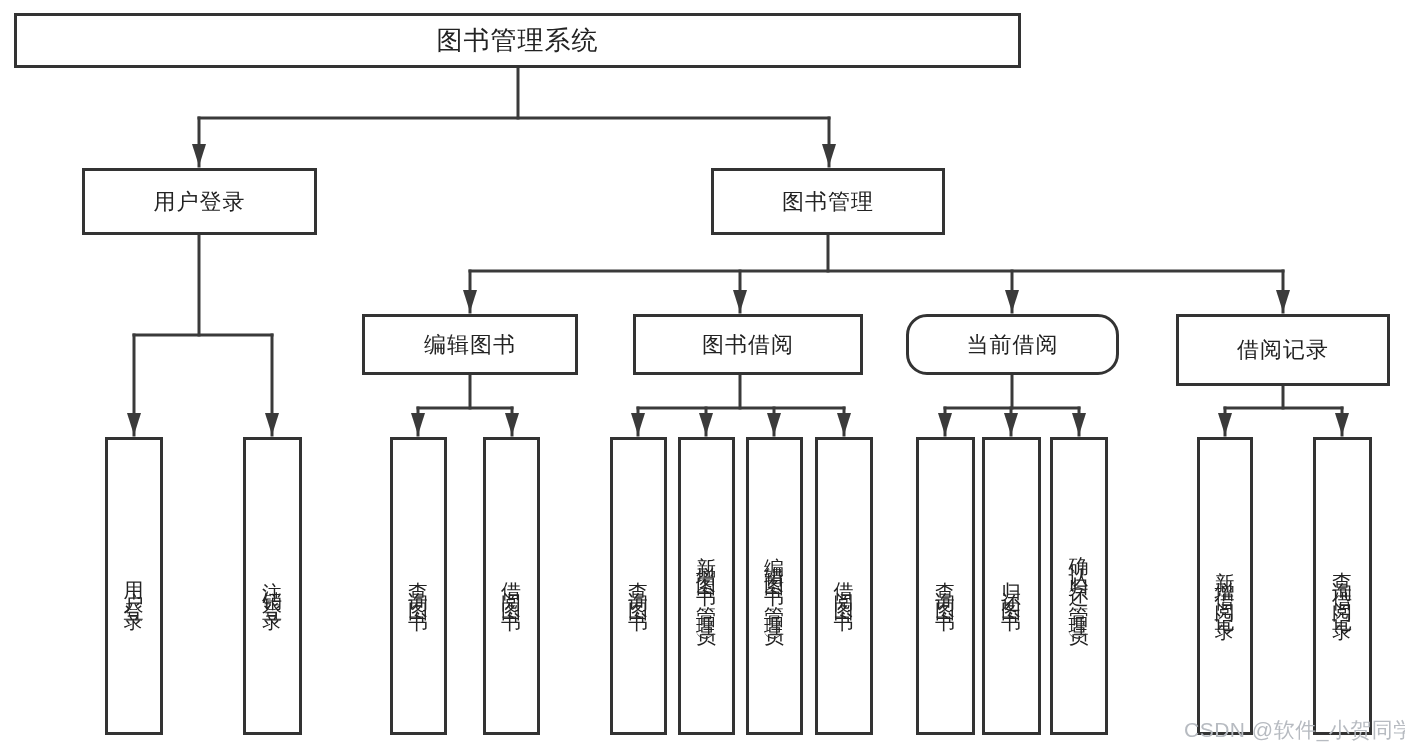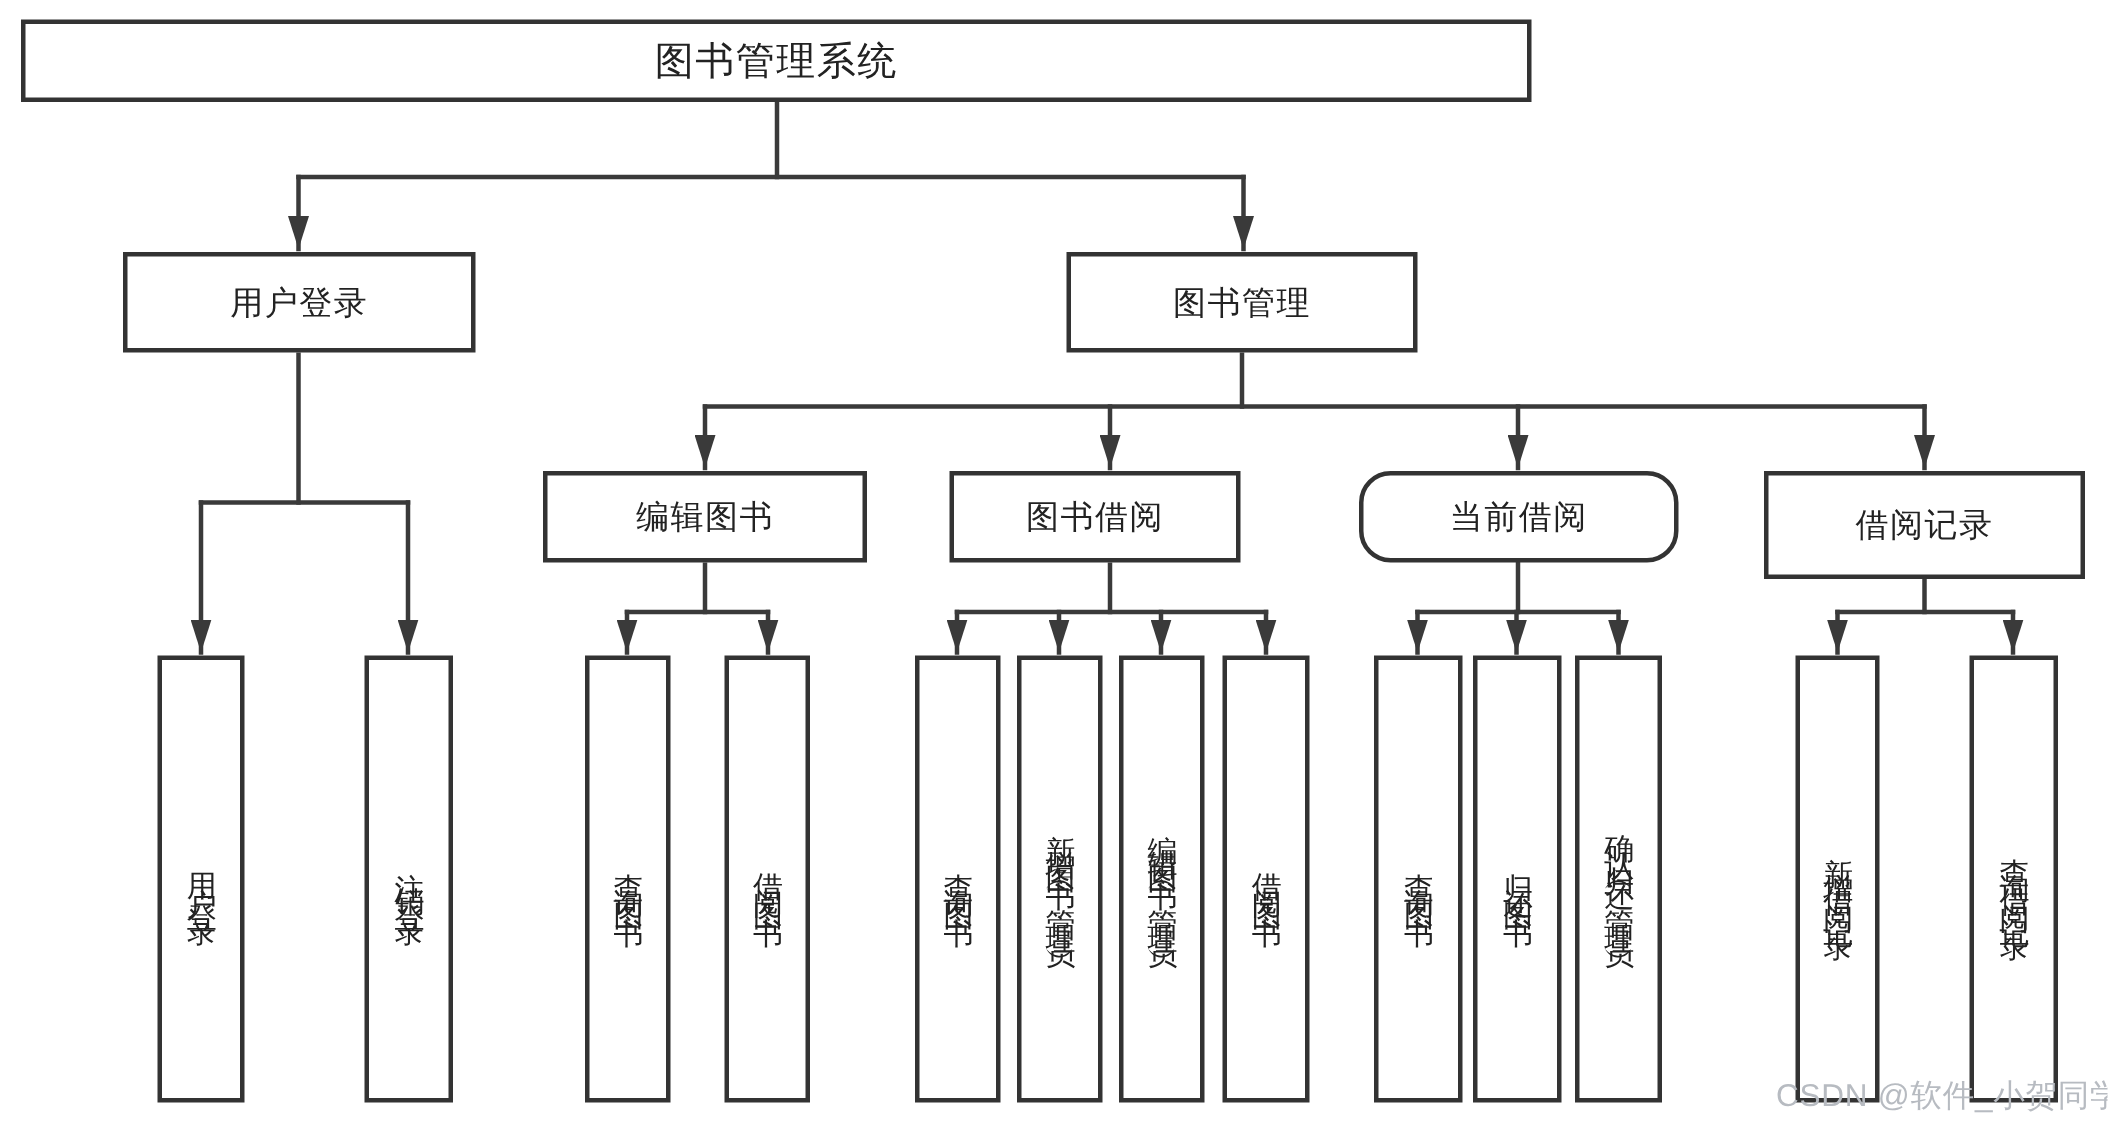"图书借阅" div.box { width: 194px -> 230px }
